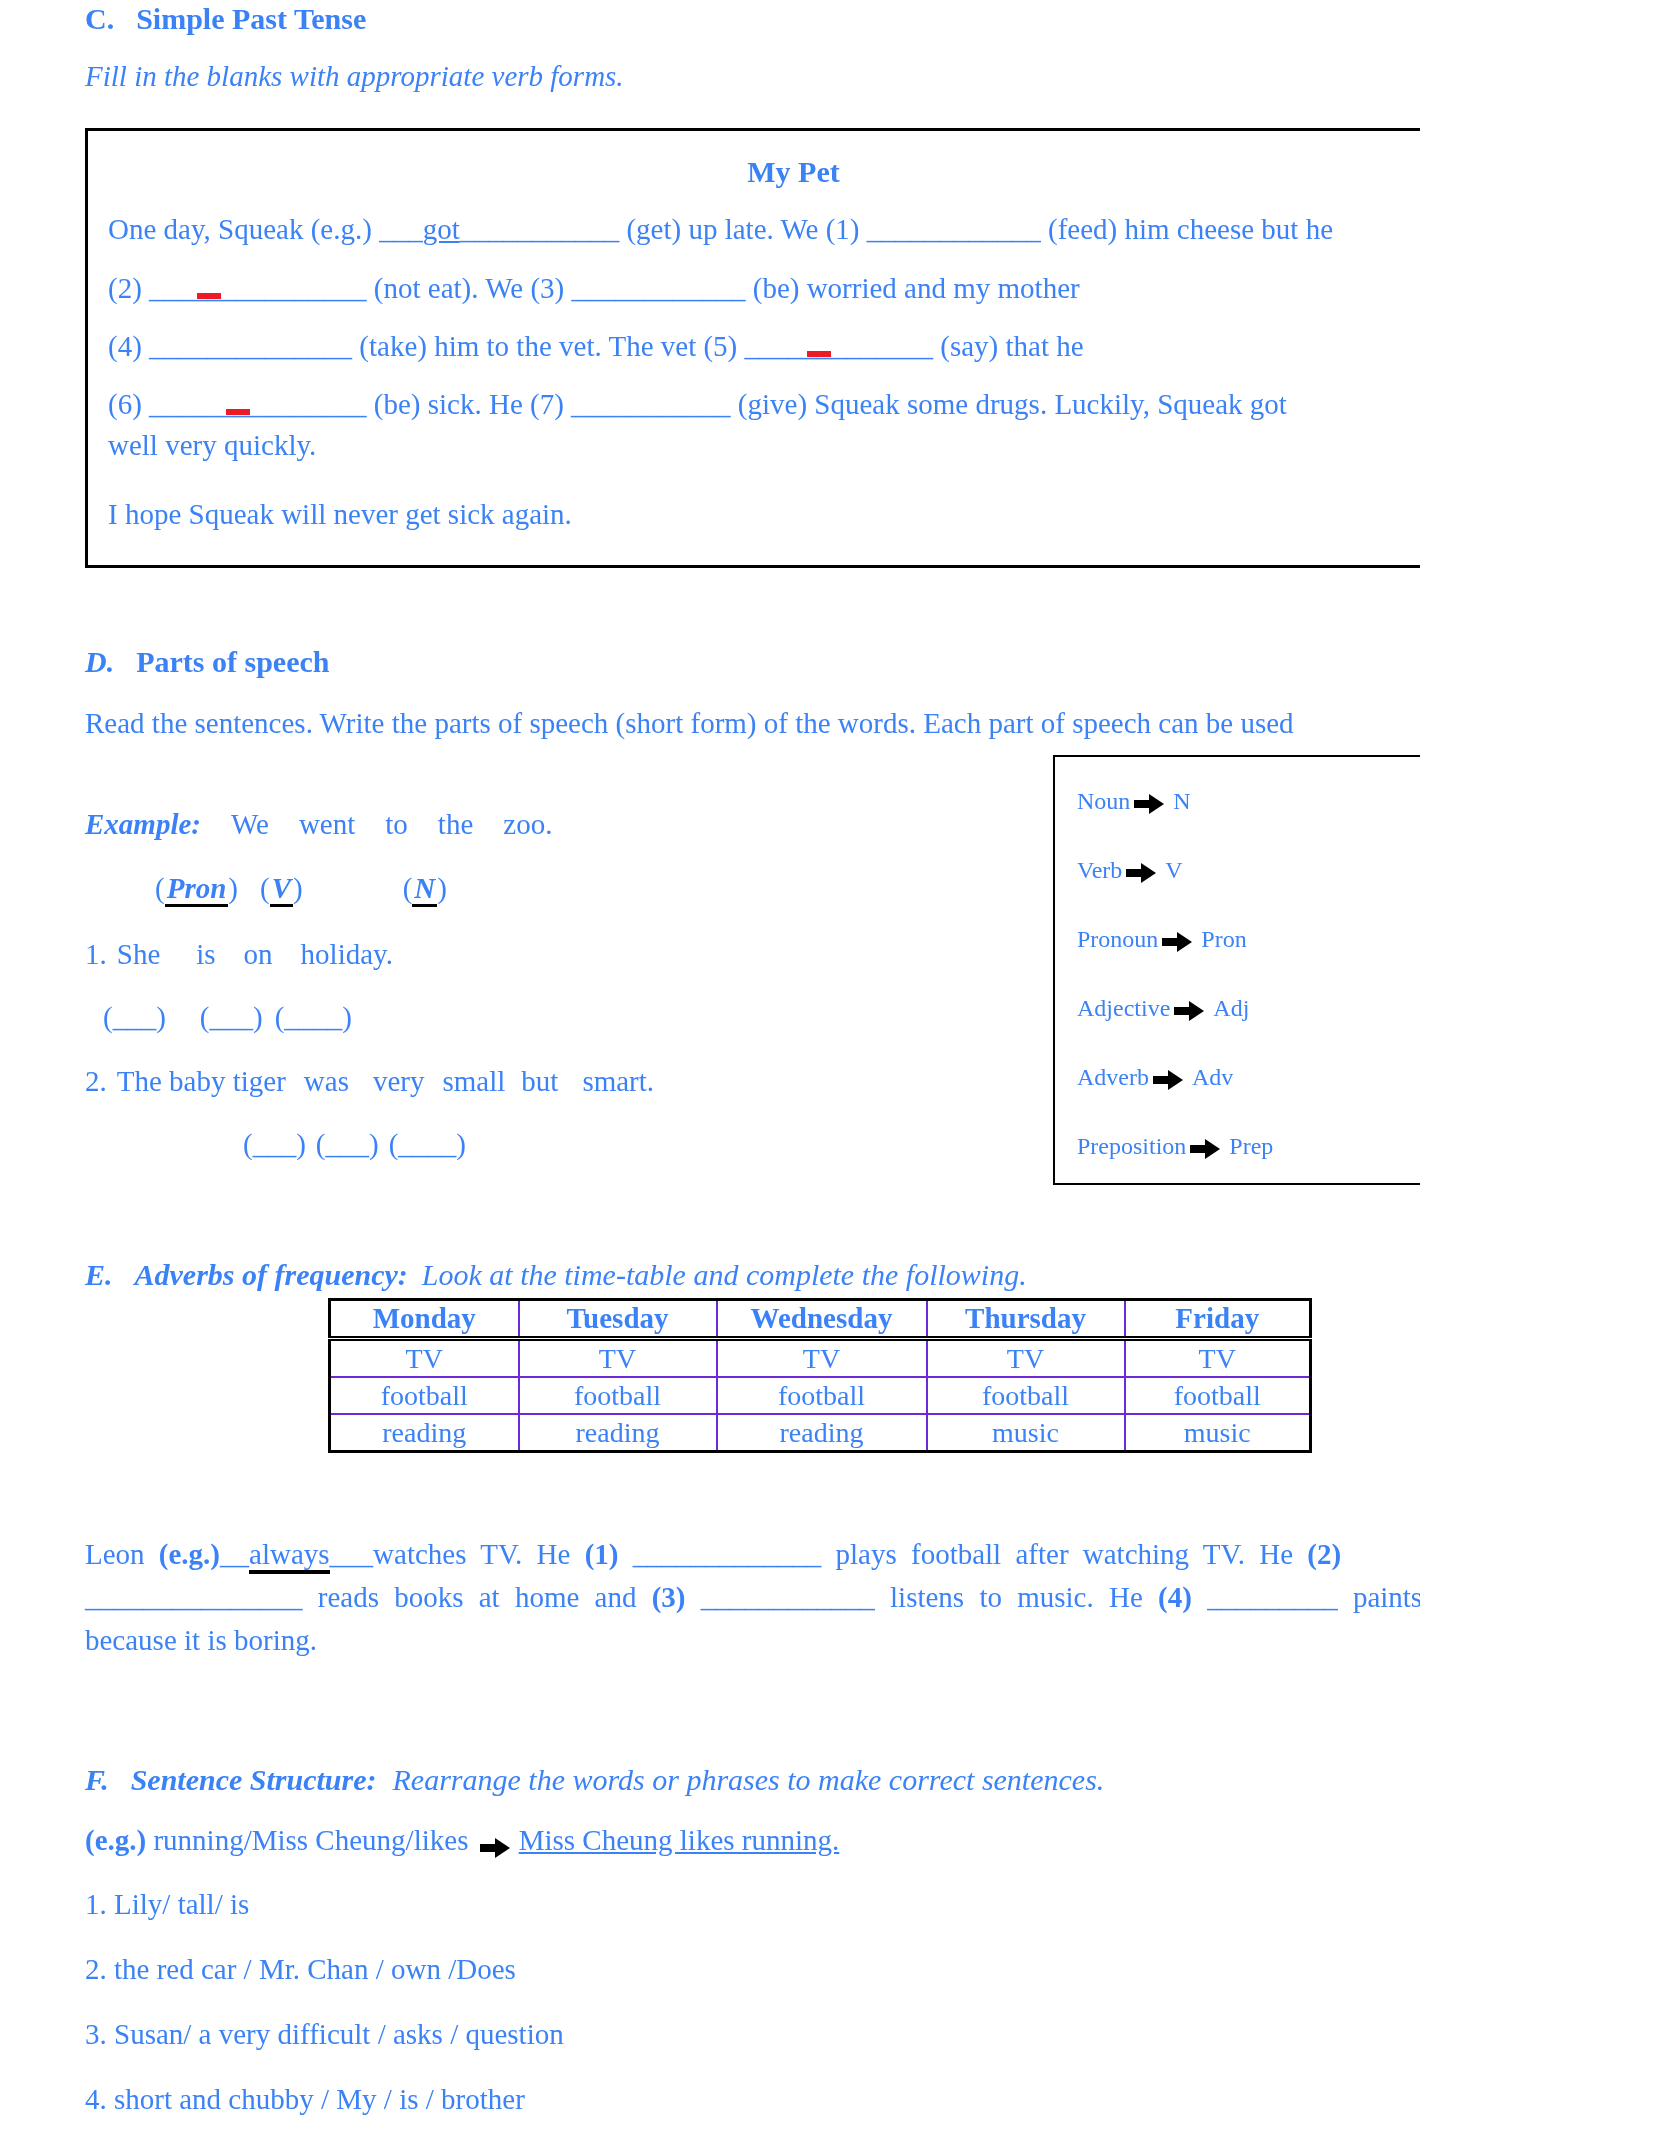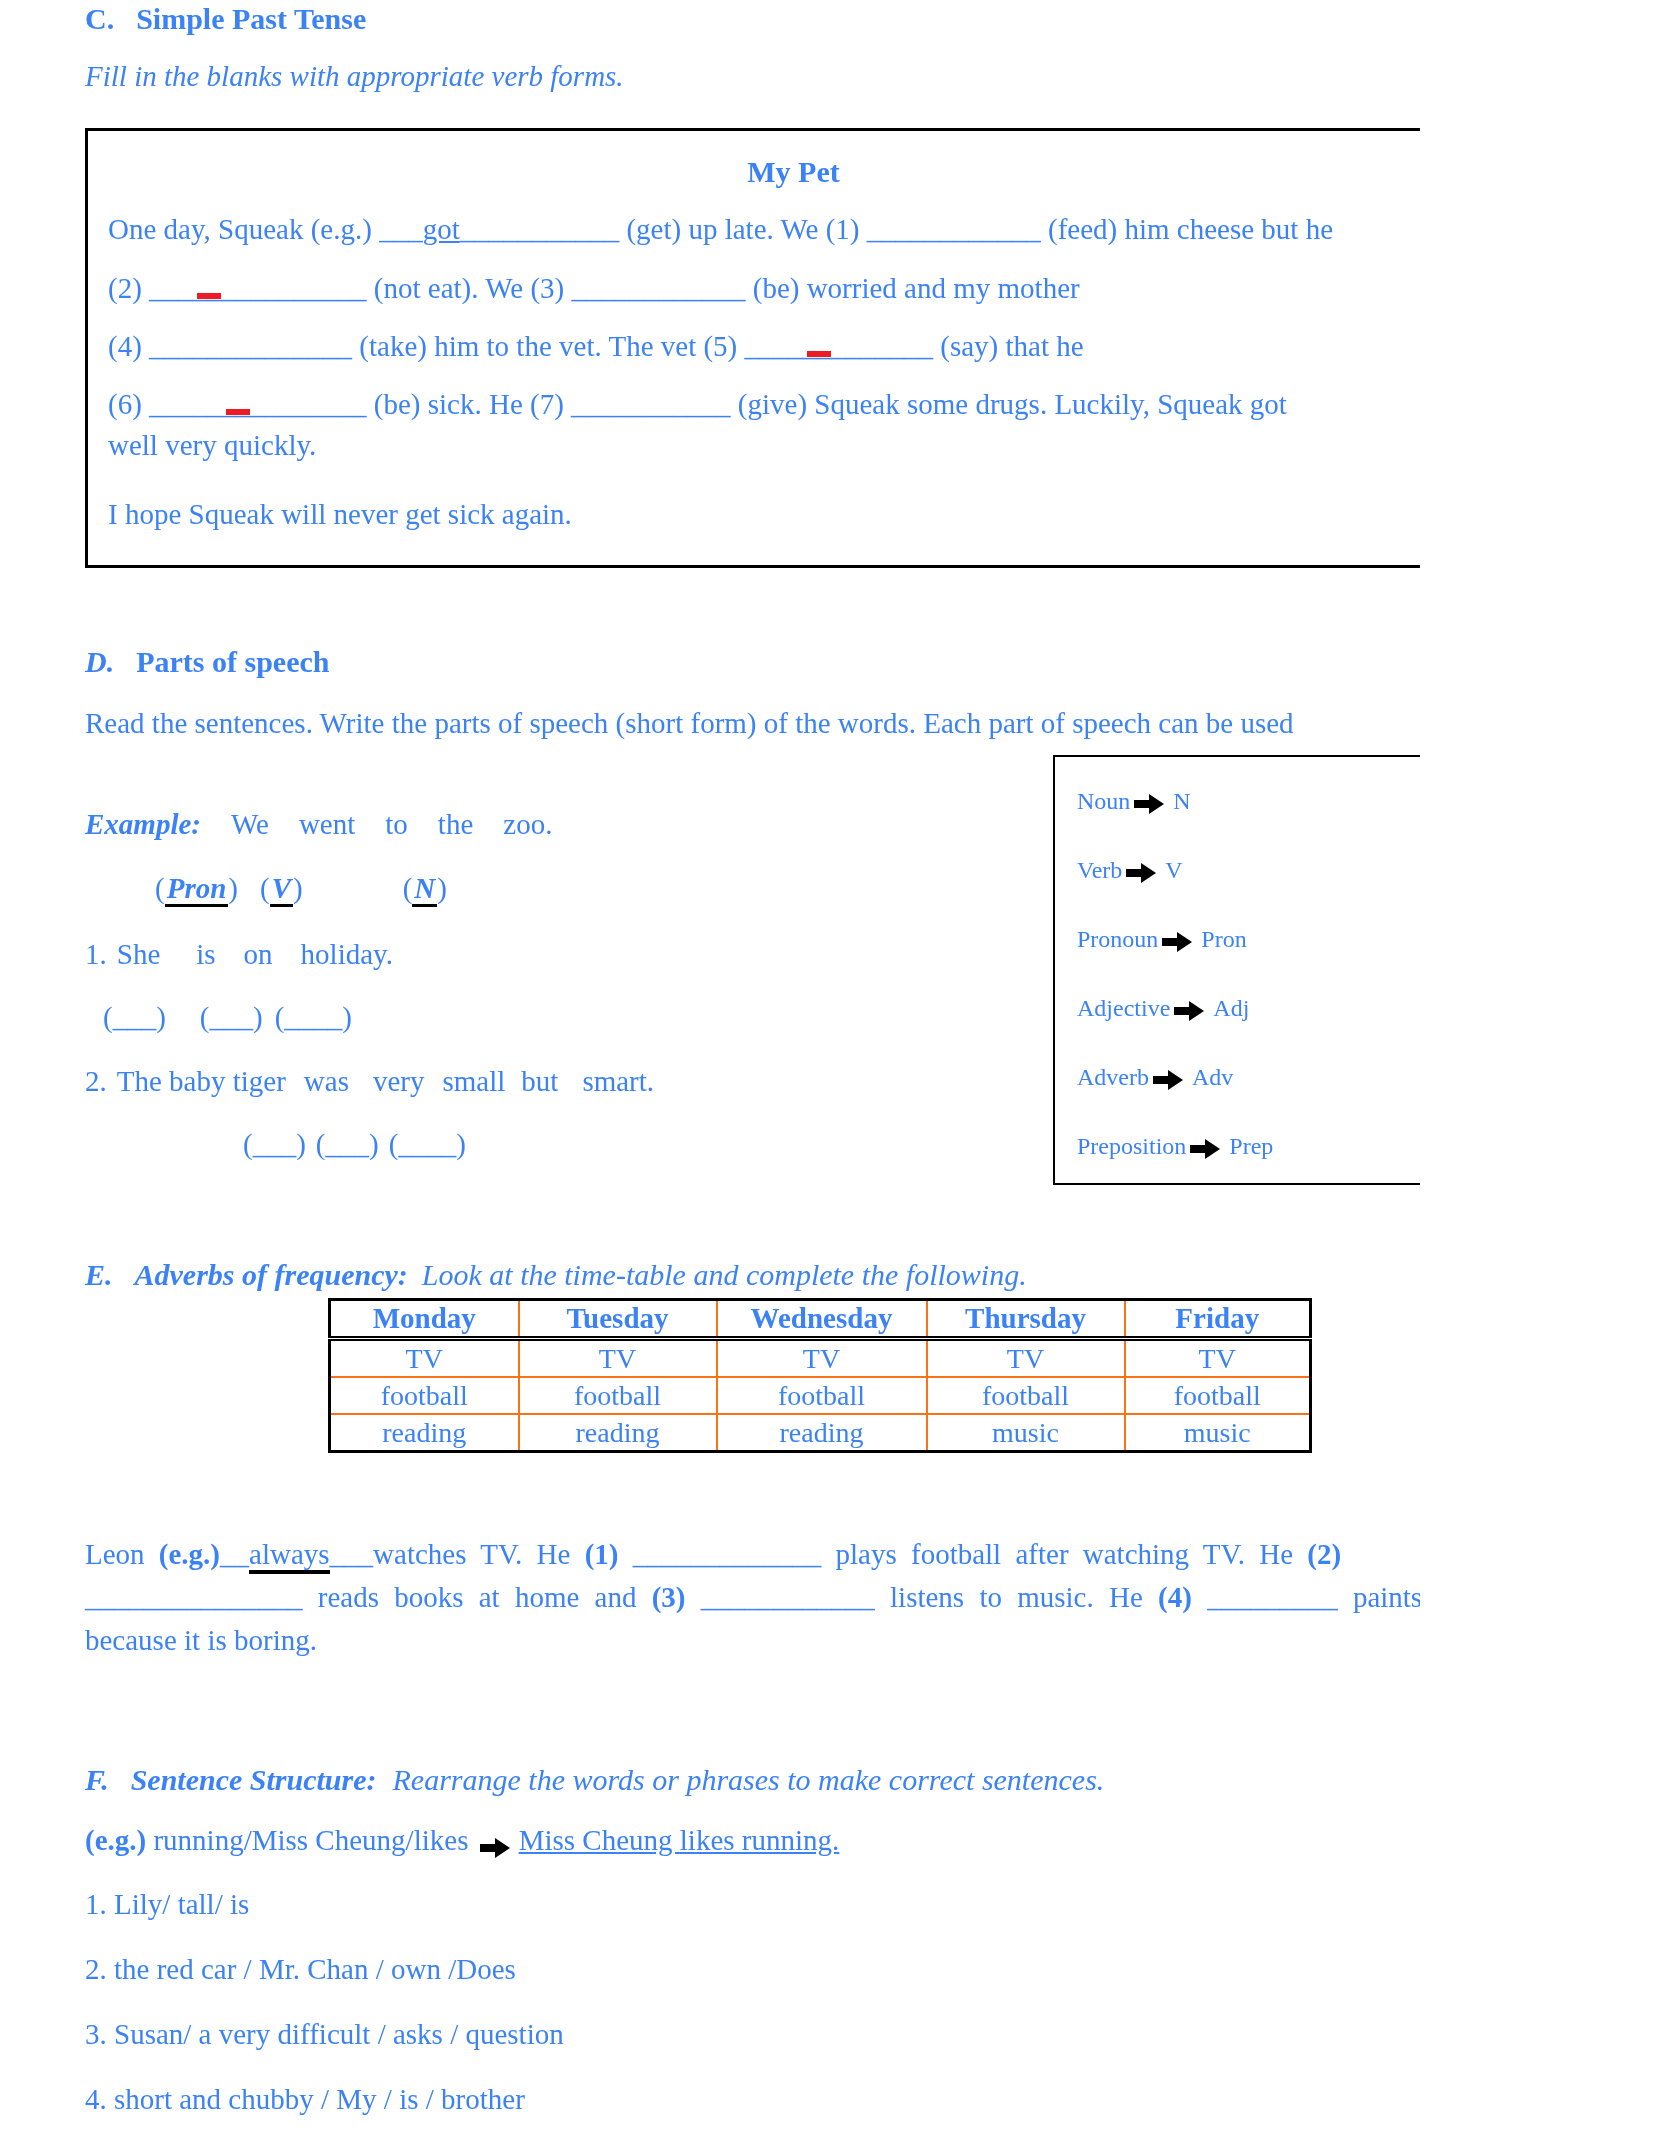"Monday" .tt th,.tt td { border: 2px solid #f97316 -> 2px solid #6d28d9 }
